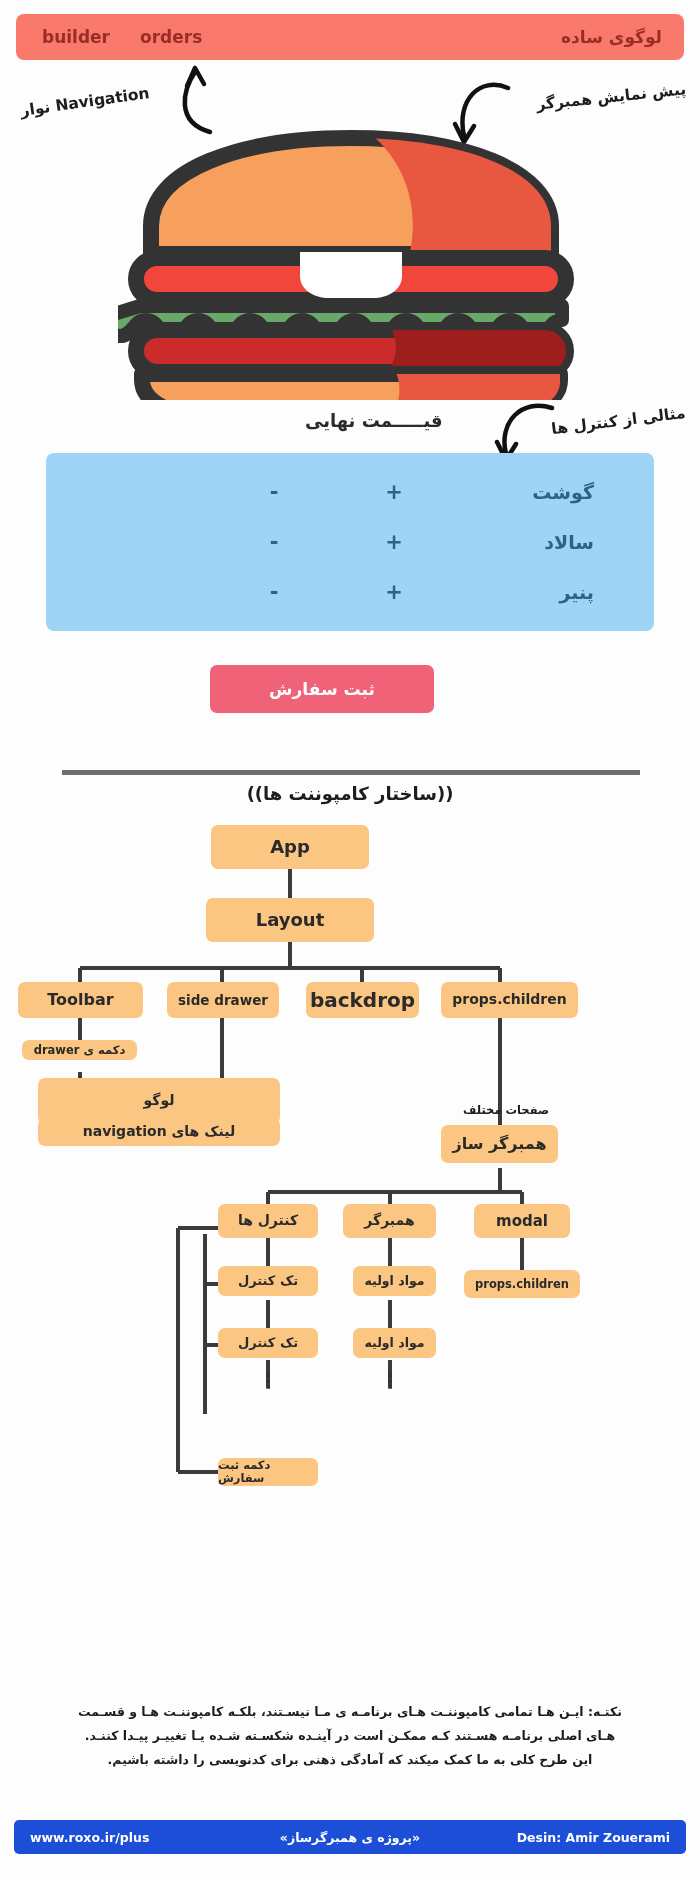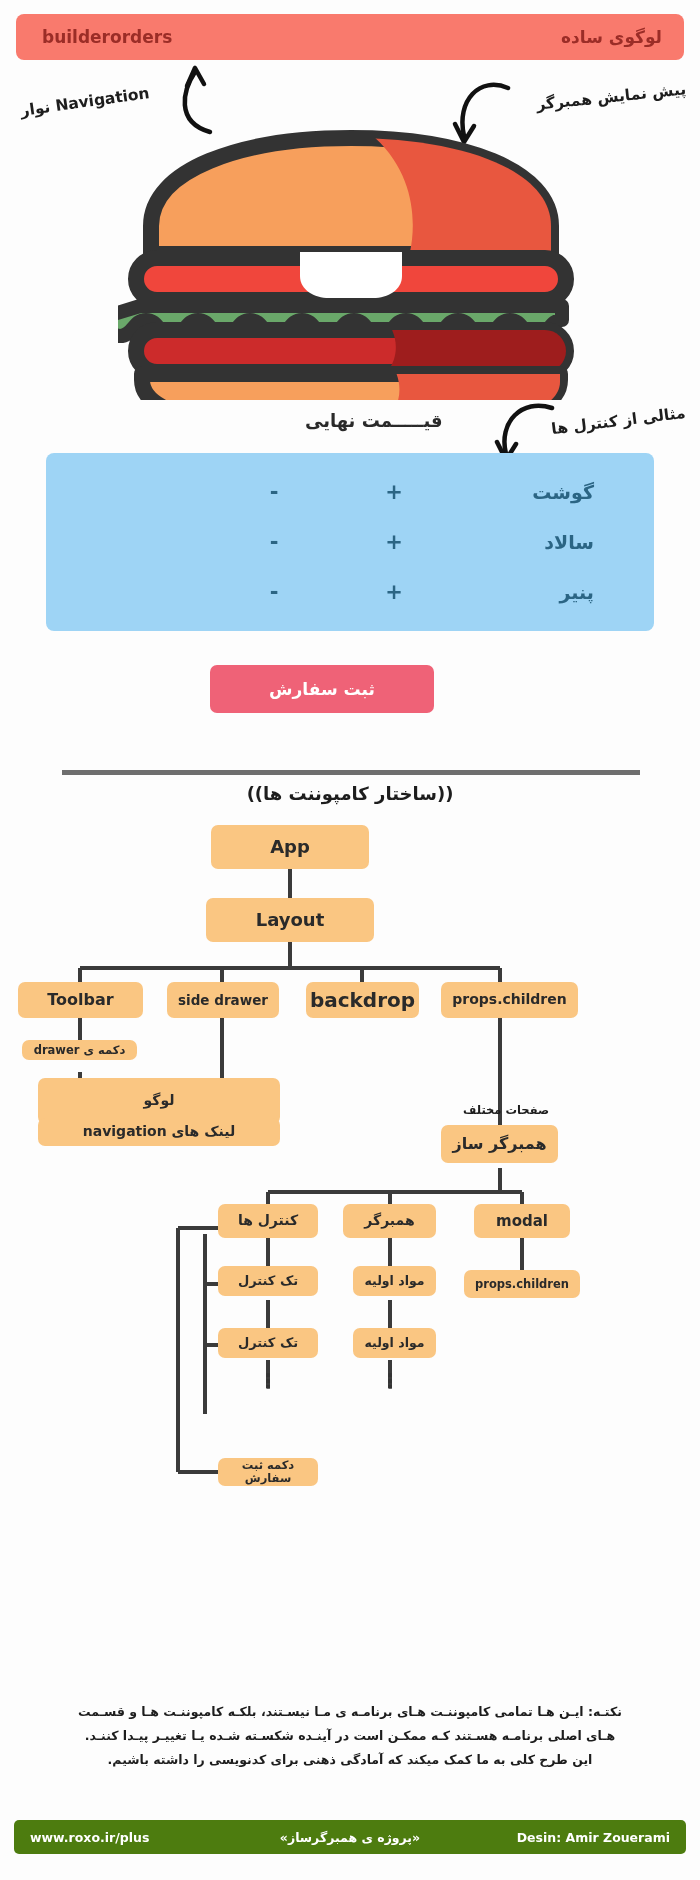"builder" .nav-links { gap: none -> 30px }
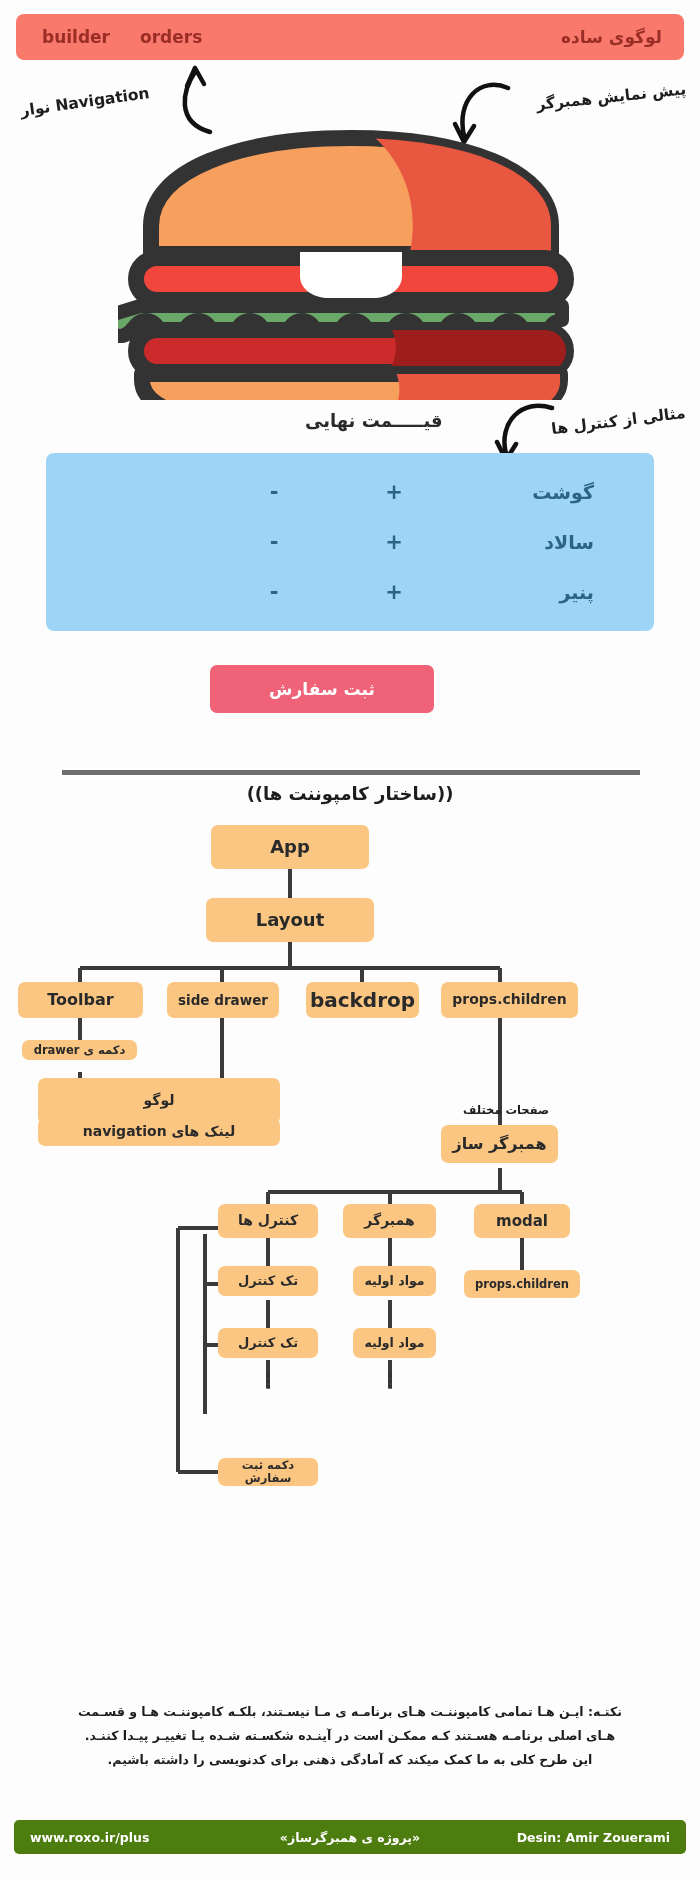"App" .node { text-align: center -> left }
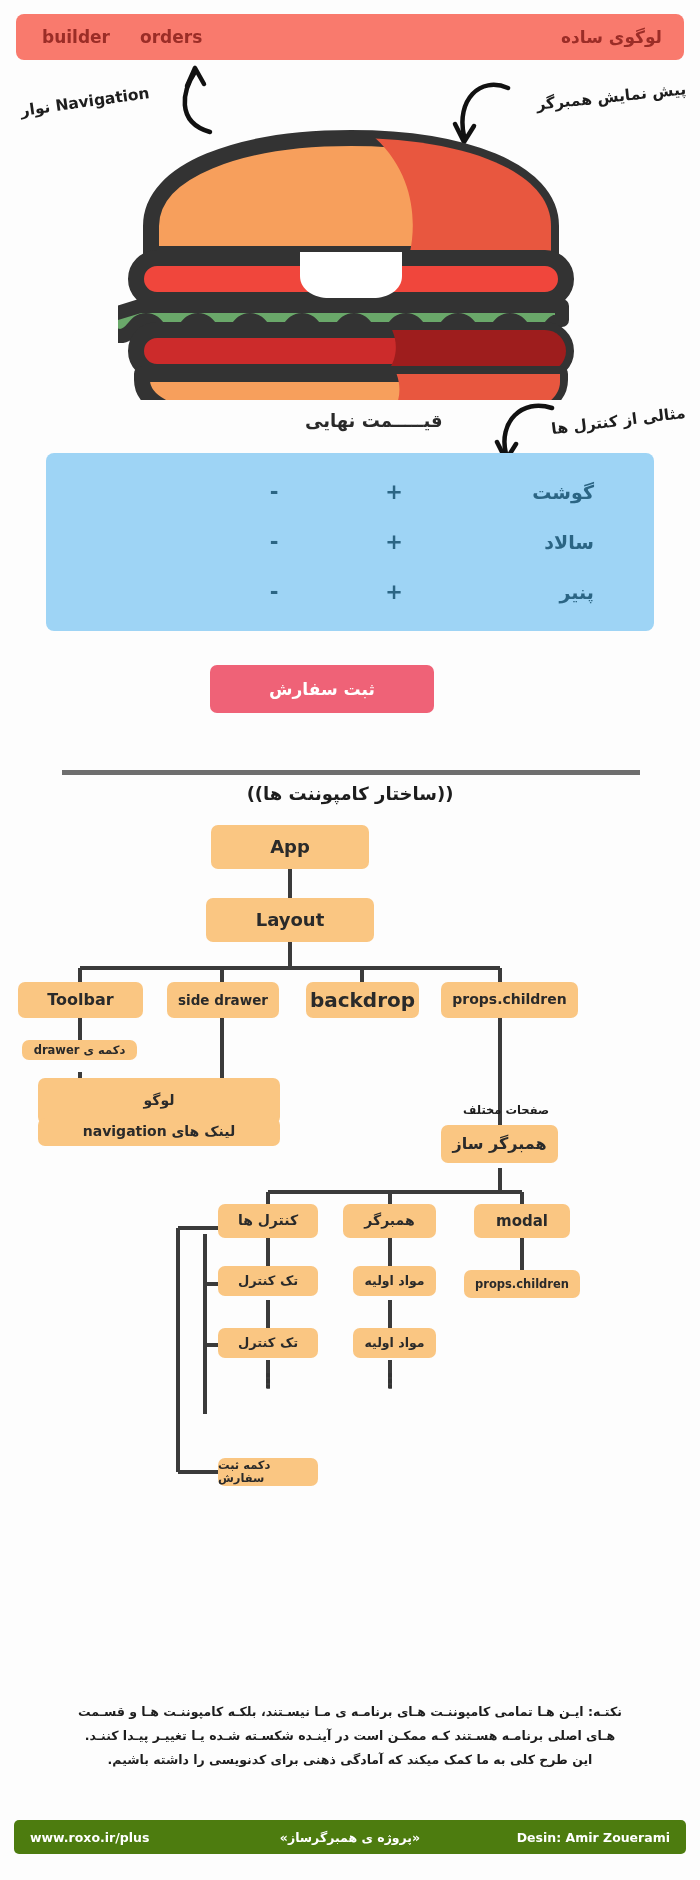"www.roxo.ir/plus" .footer { background: #4d7c0f -> #1d4ed8 }
